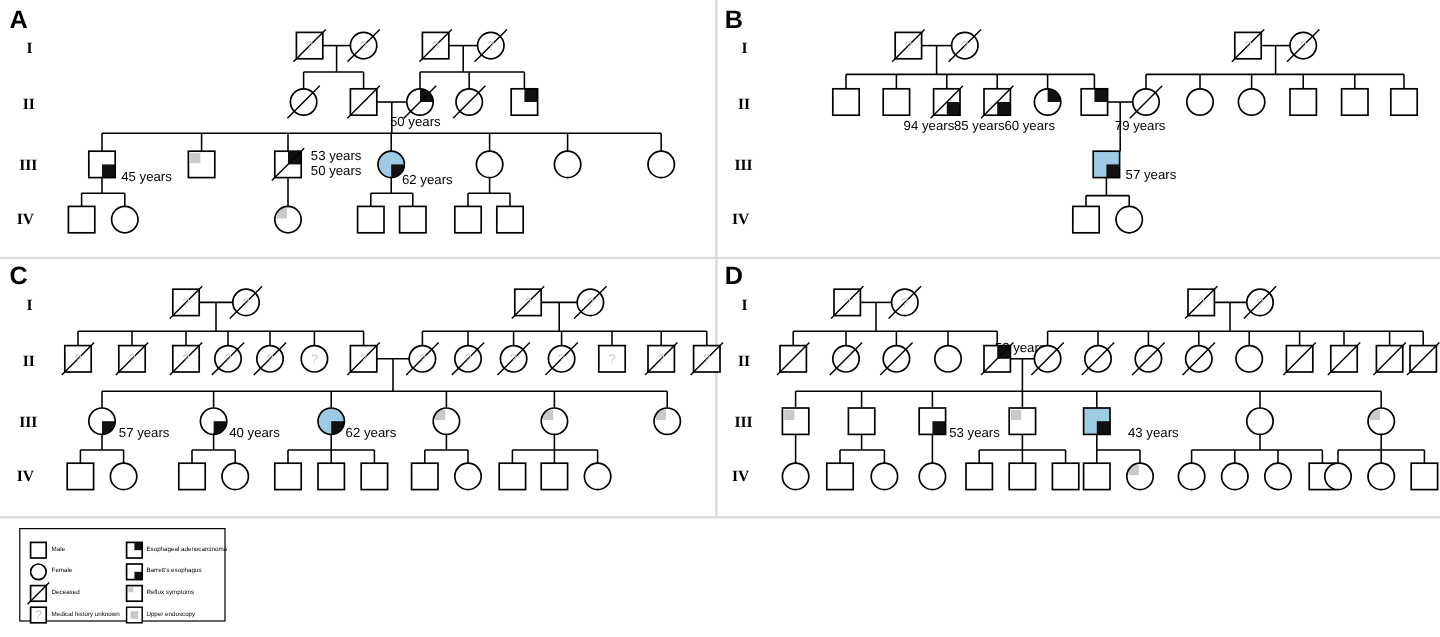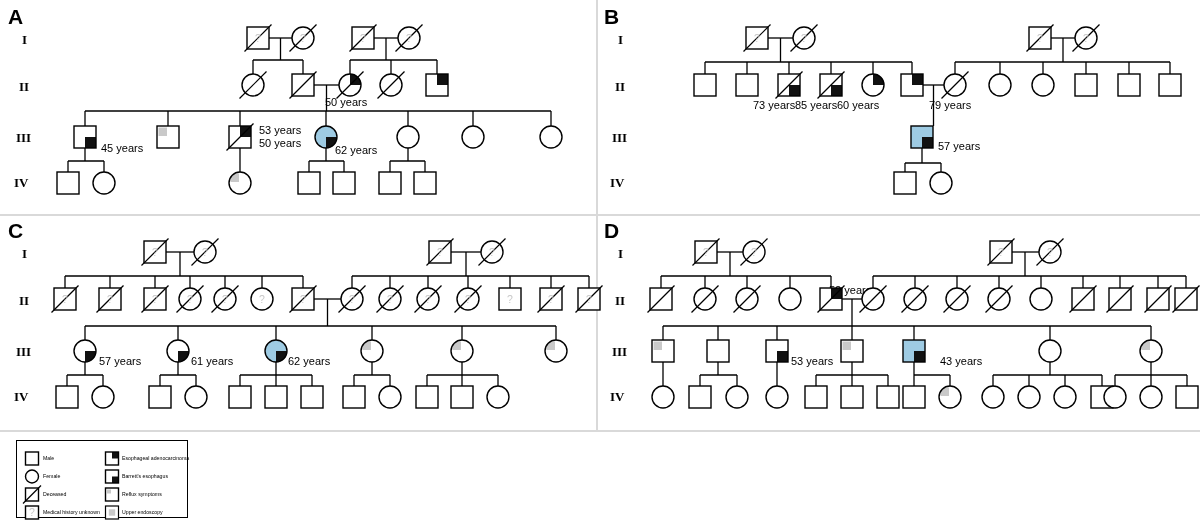"73 years" div.age-label { text: 73 -> 94 }
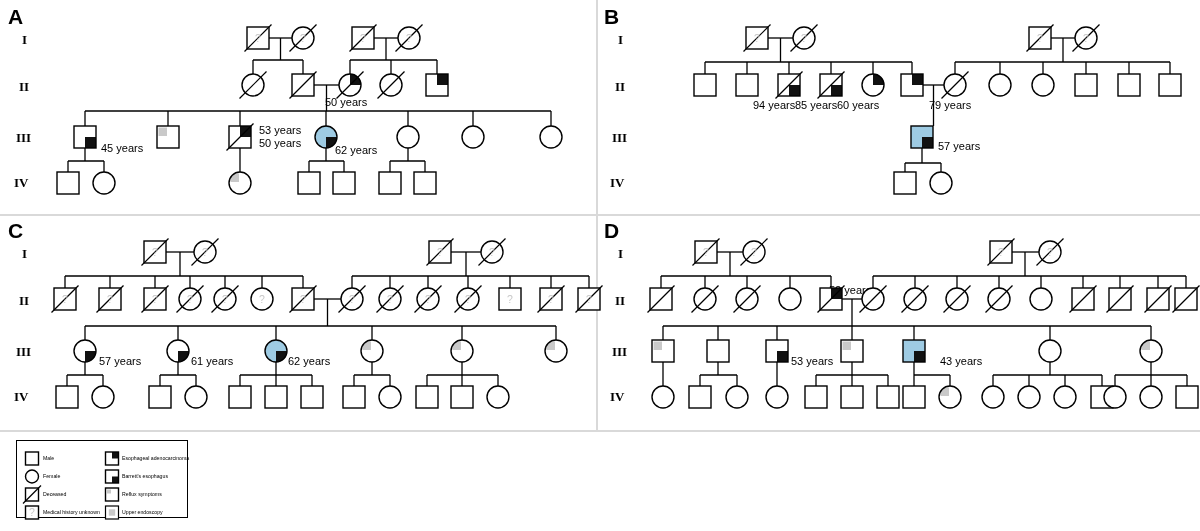"61 years" div.age-label { text: 61 -> 40 }
